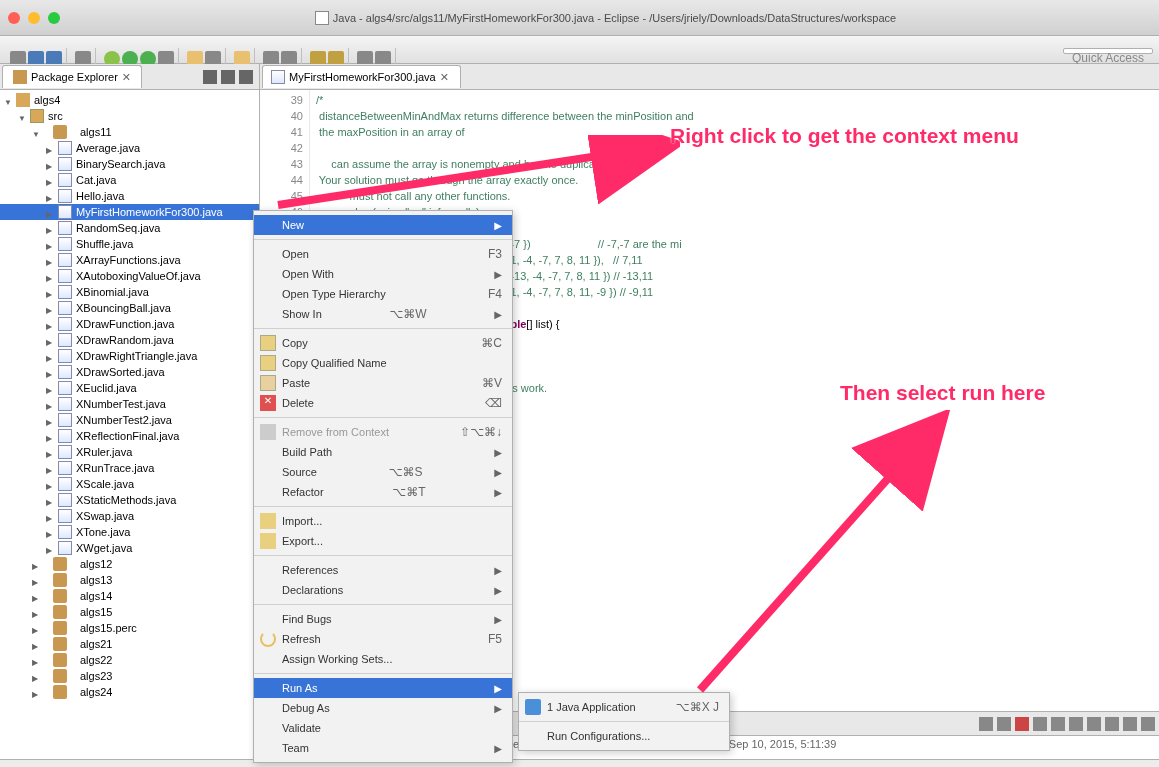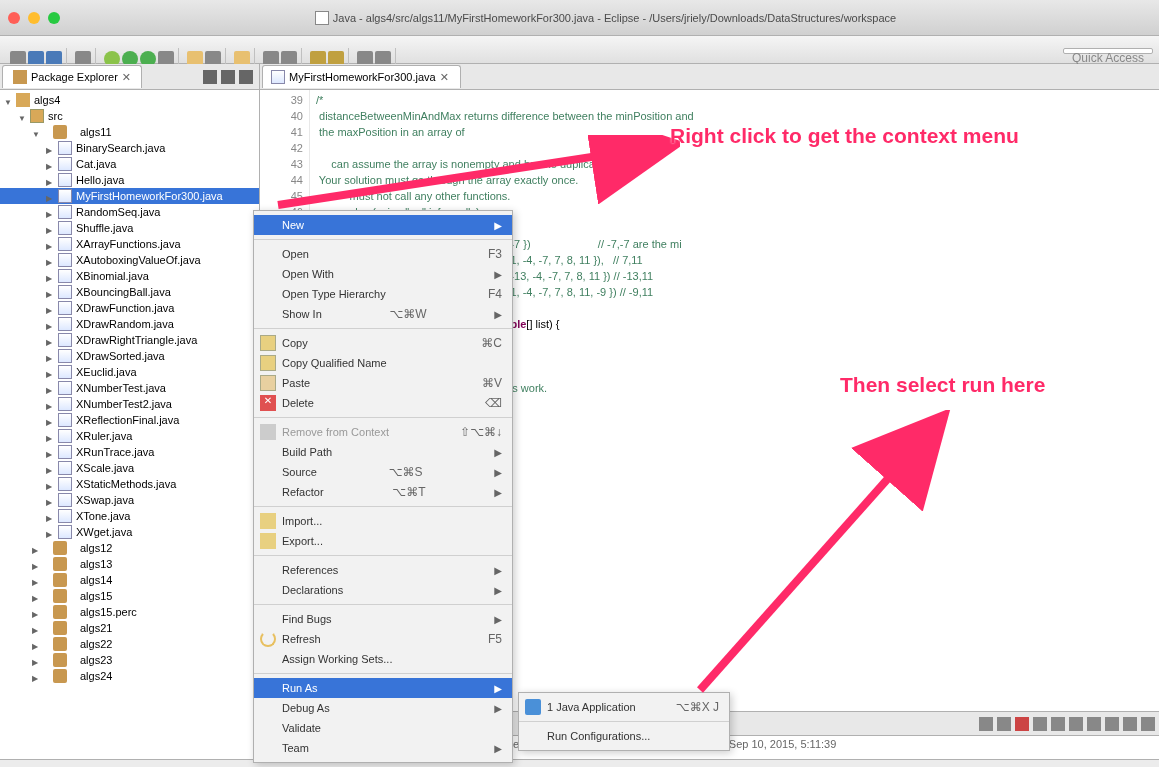"Average.java" div.tree-item { html: none -> <div> <span></span> <span></span> <span>Average.java</span> </div> }
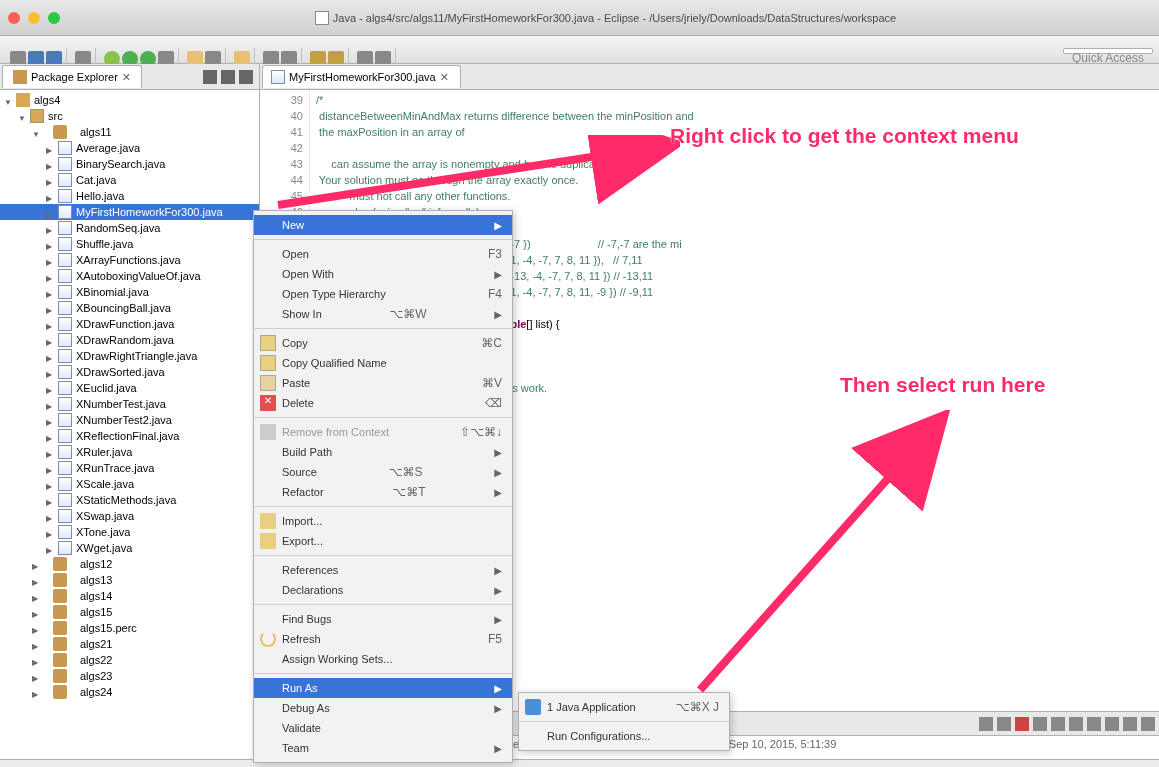"Then select run here" div.annotation-text { top: 373px -> 381px }
